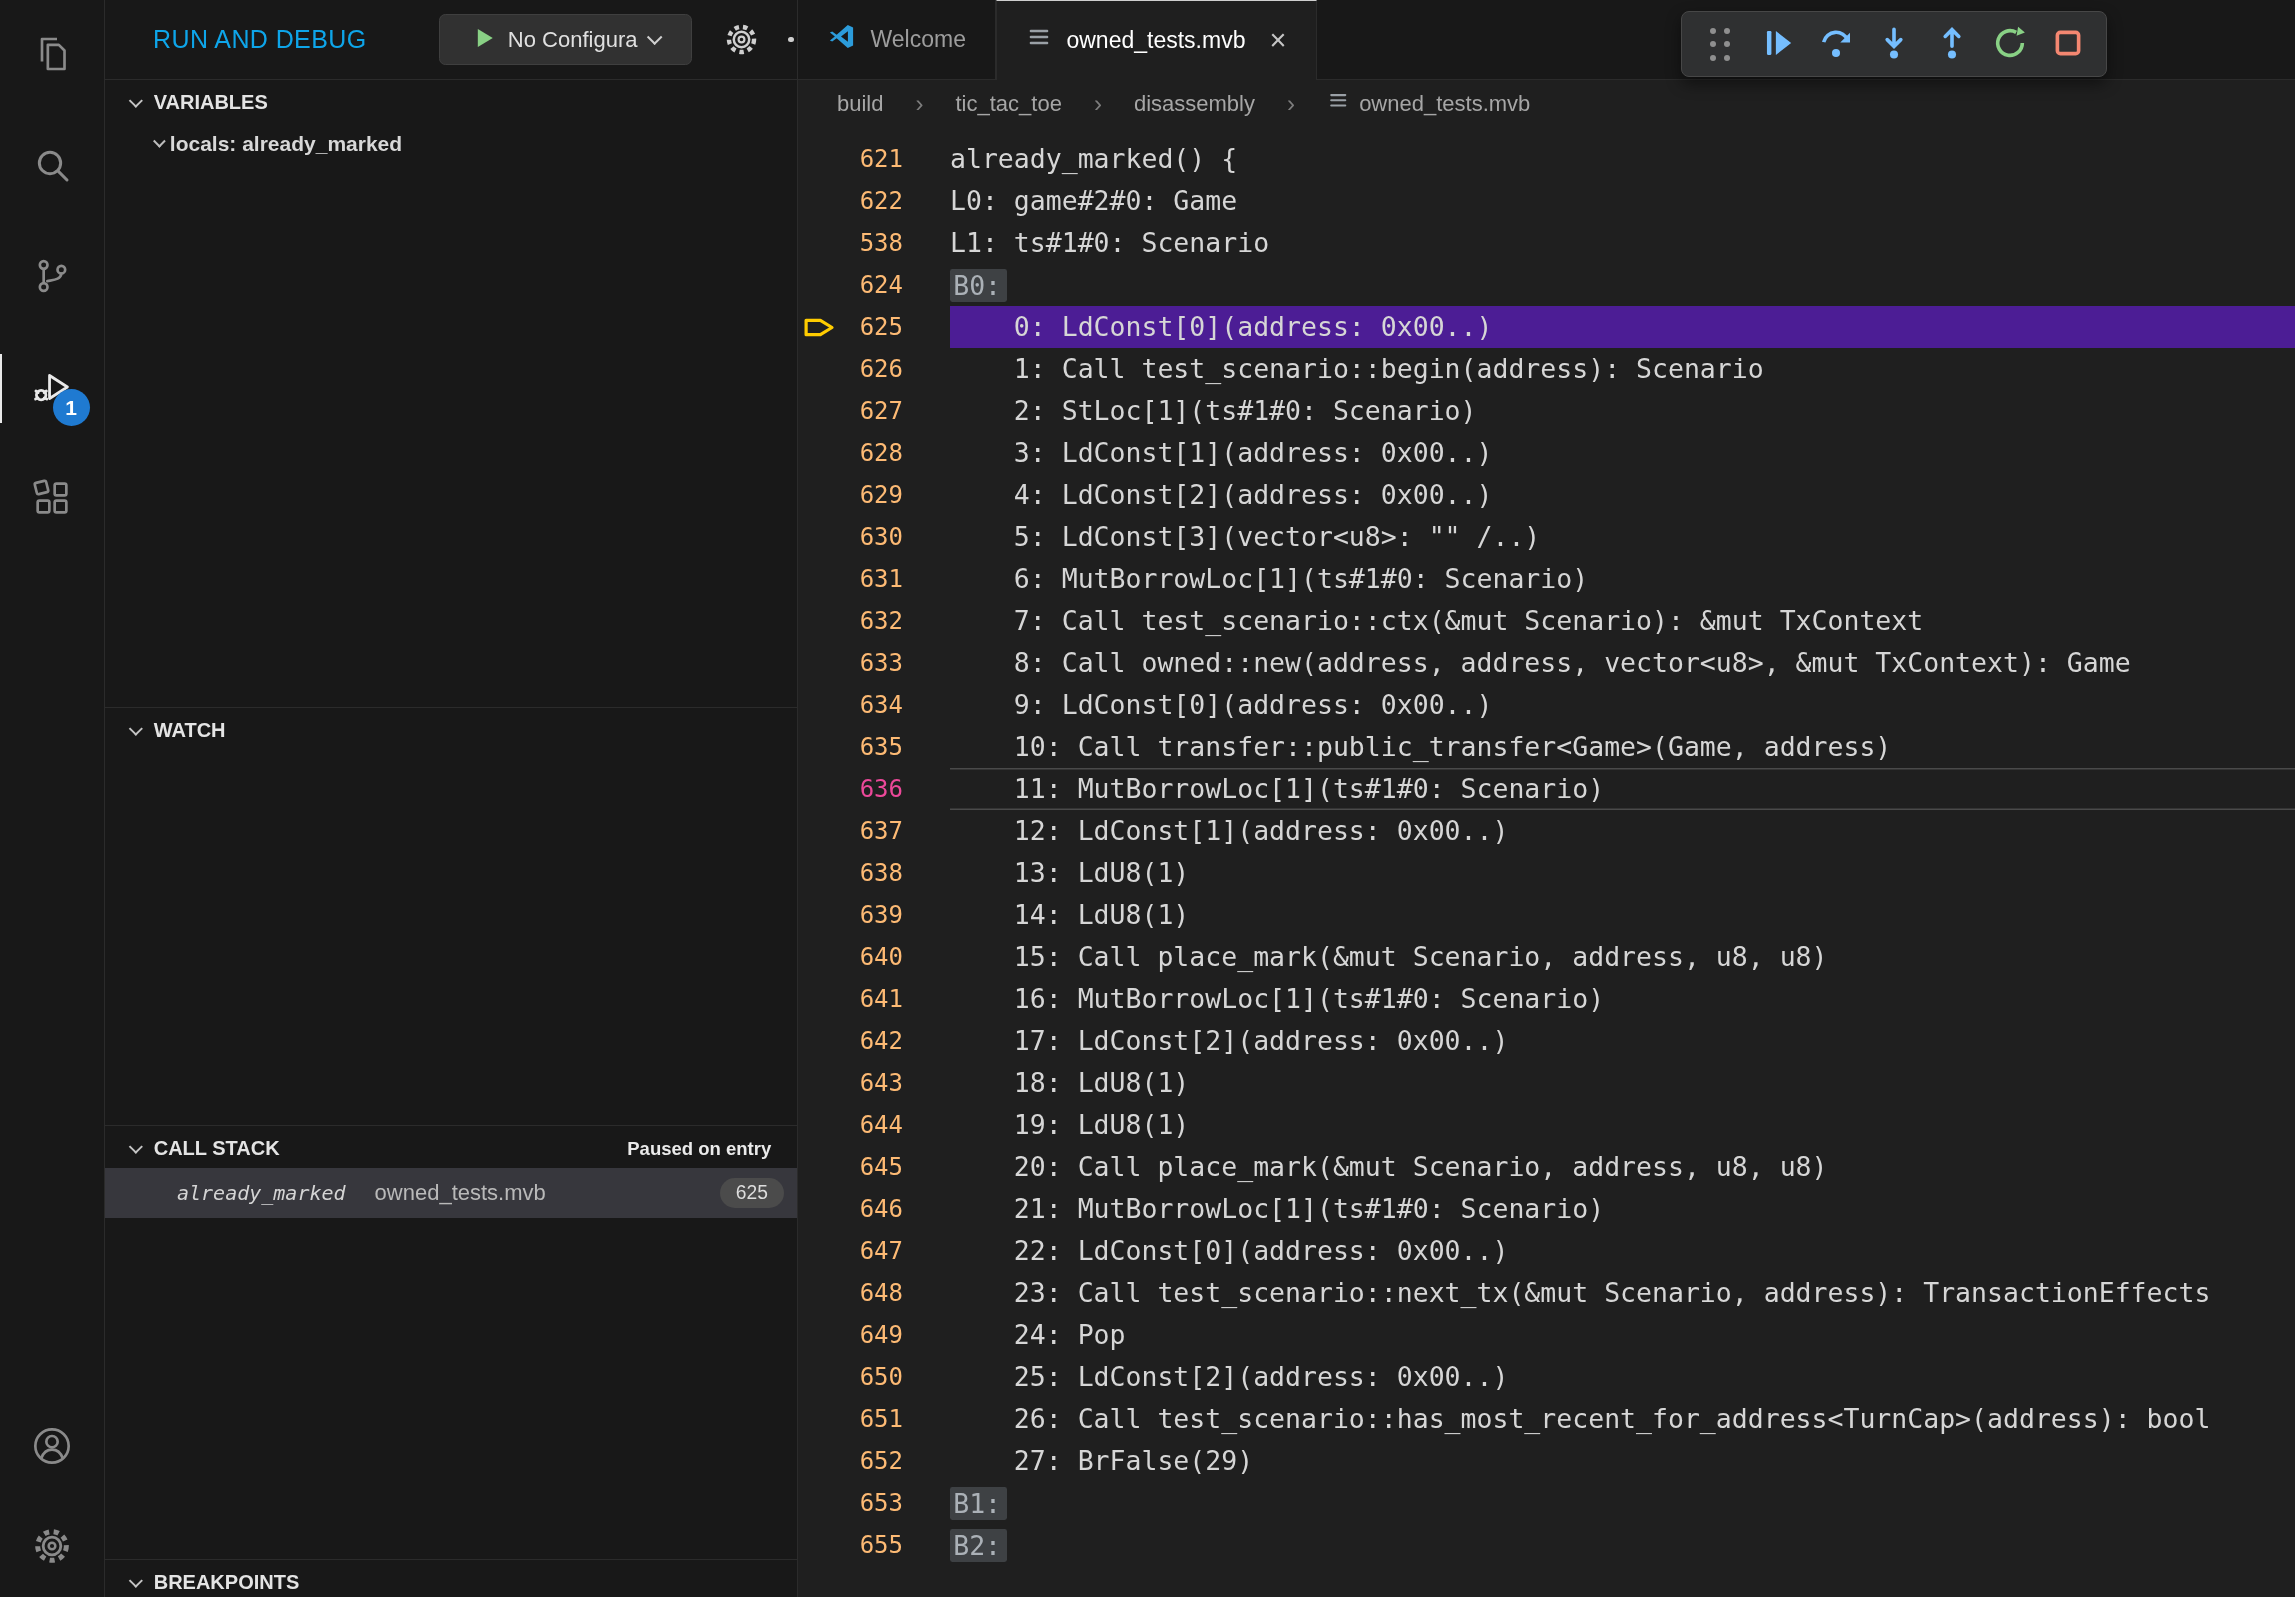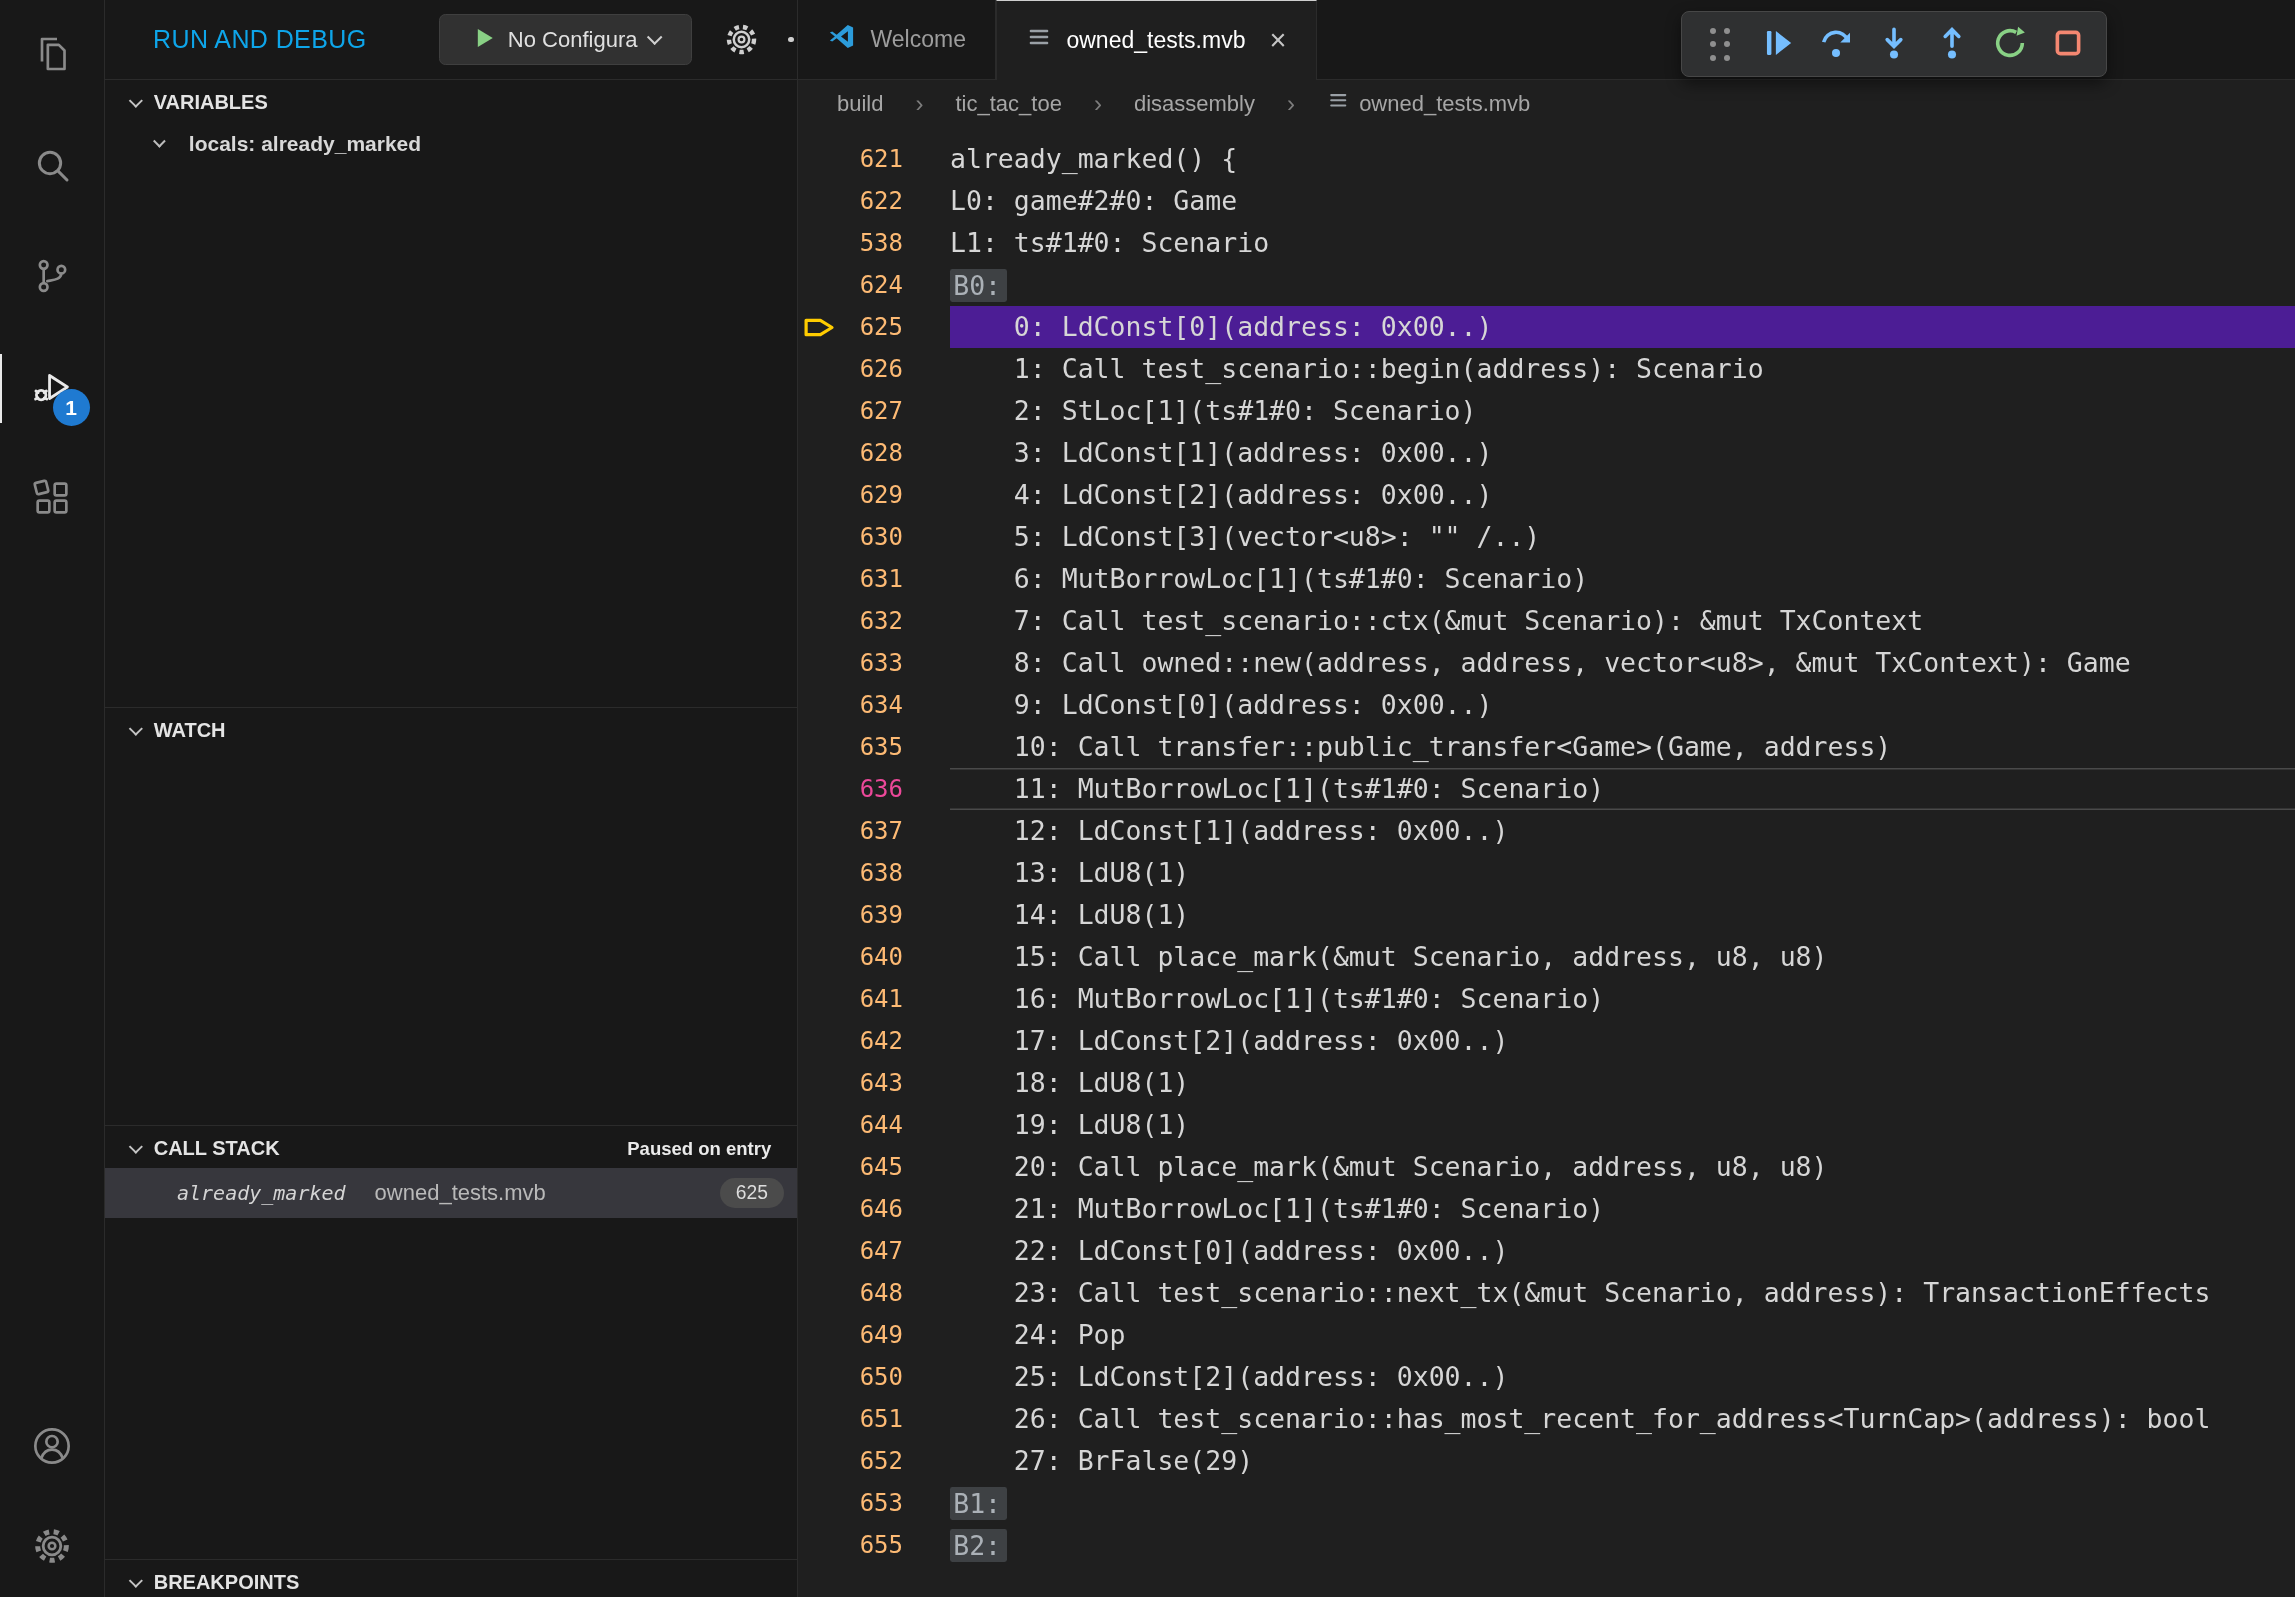"locals: already_marked" .scope-row { gap: 25px -> 6px }
